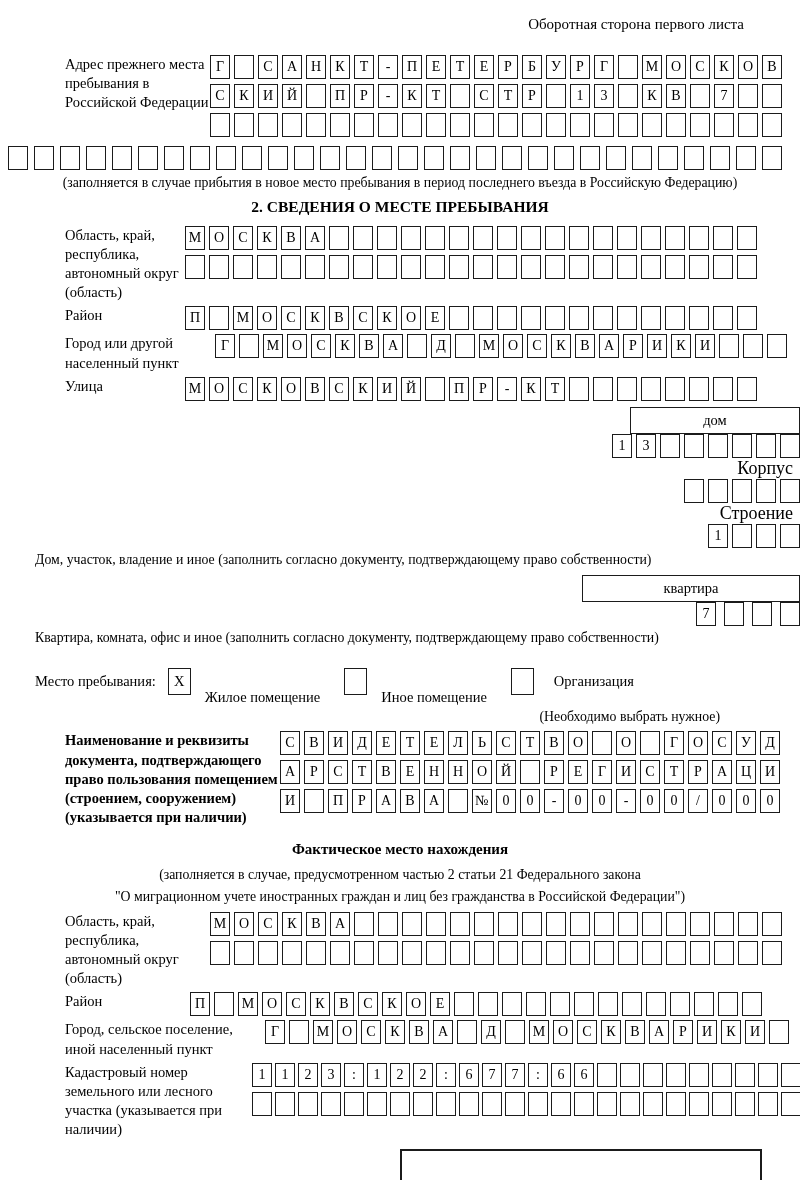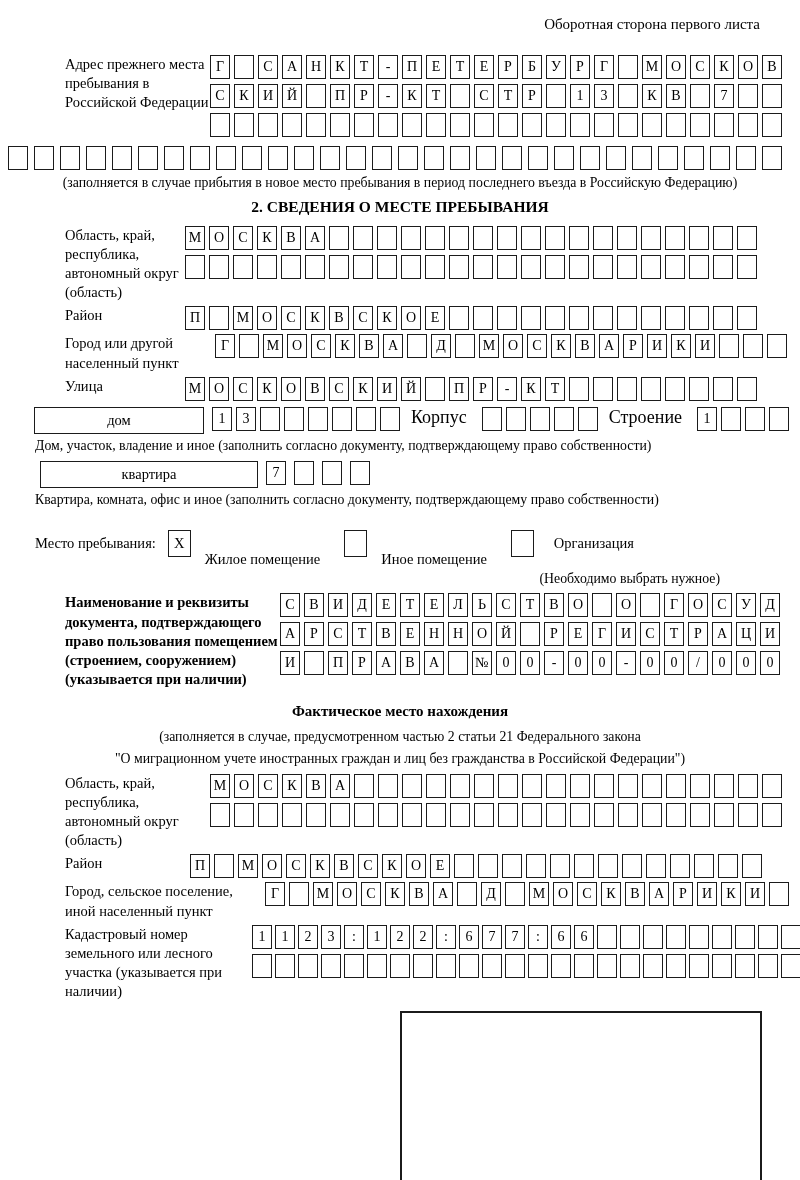"Оборотная сторона первого листа" .page-header { padding-right: 40px -> 56px }
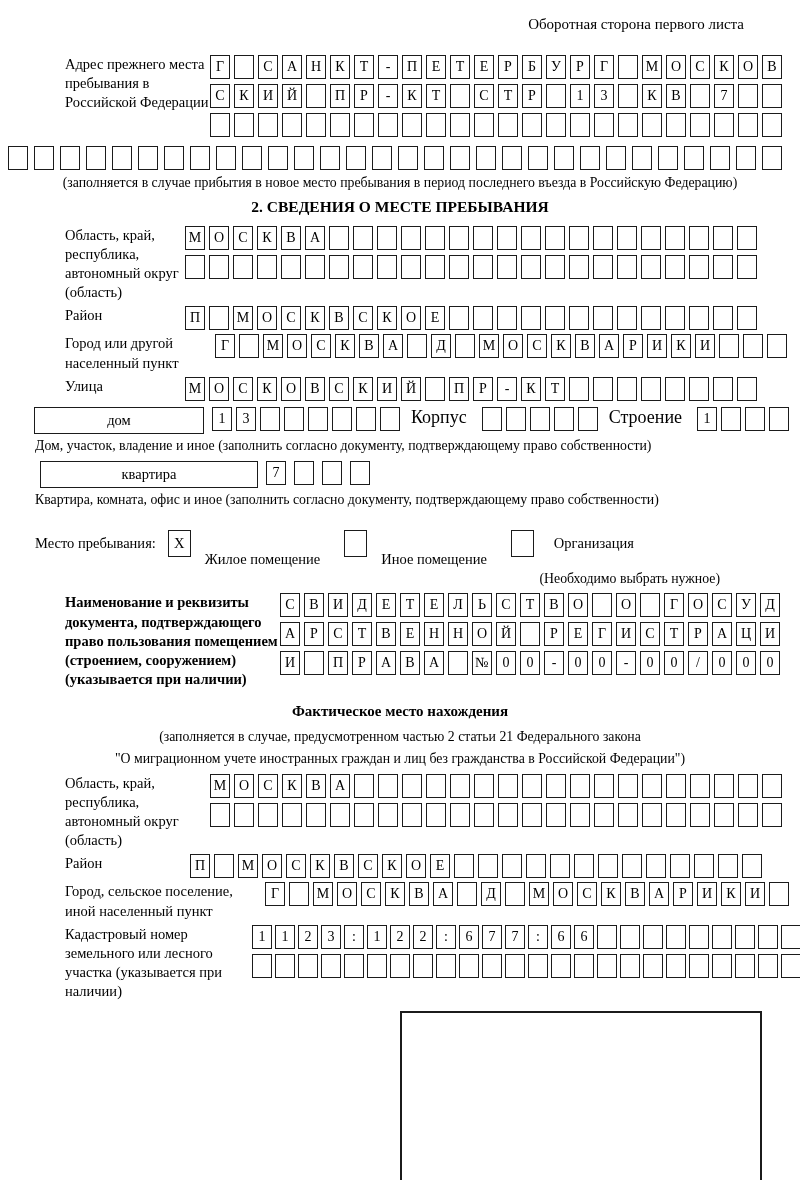"дом" .house-row { align-items: flex-start -> flex-end; flex-direction: none -> column; margin: 6px 0 2px 4px -> 6px 0 2px 16px }
